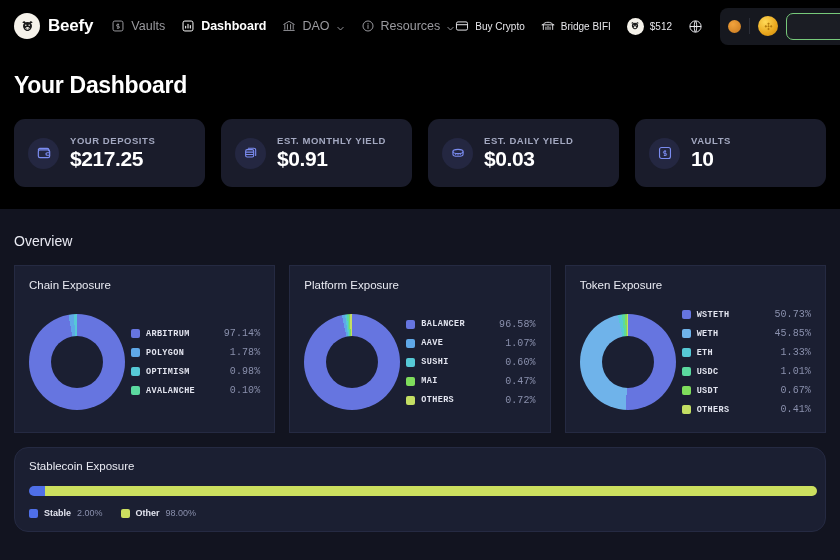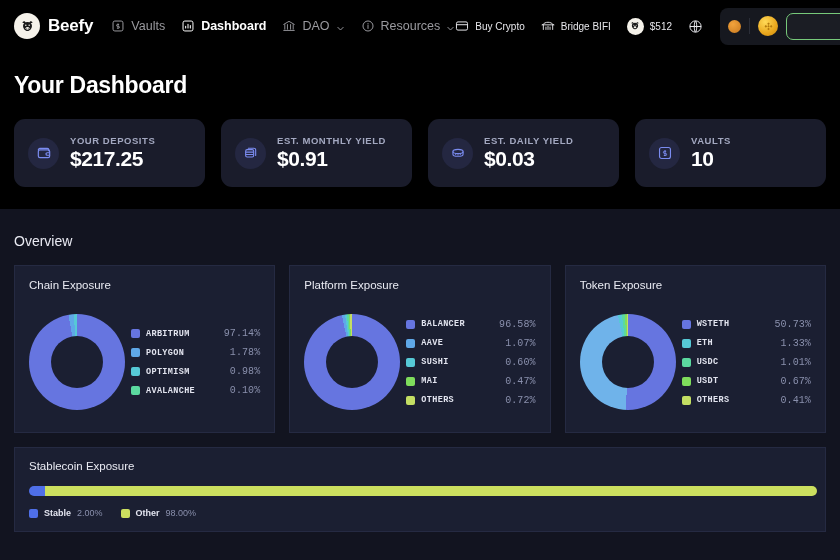"WETH" div.legend-row { html: none -> <div> <span></span> <span>WETH</span> <span>45.85%</span> </div> }
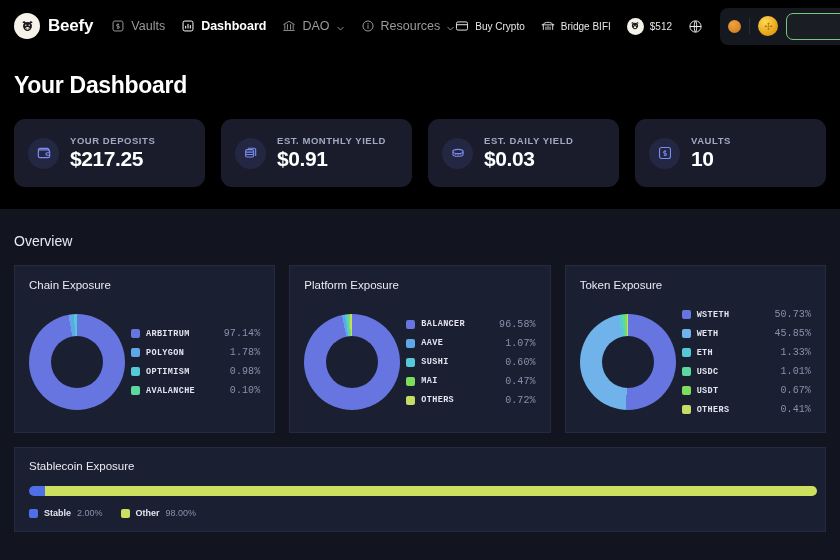"Stablecoin Exposure" .stable-card { border-radius: 0 -> 14px }
